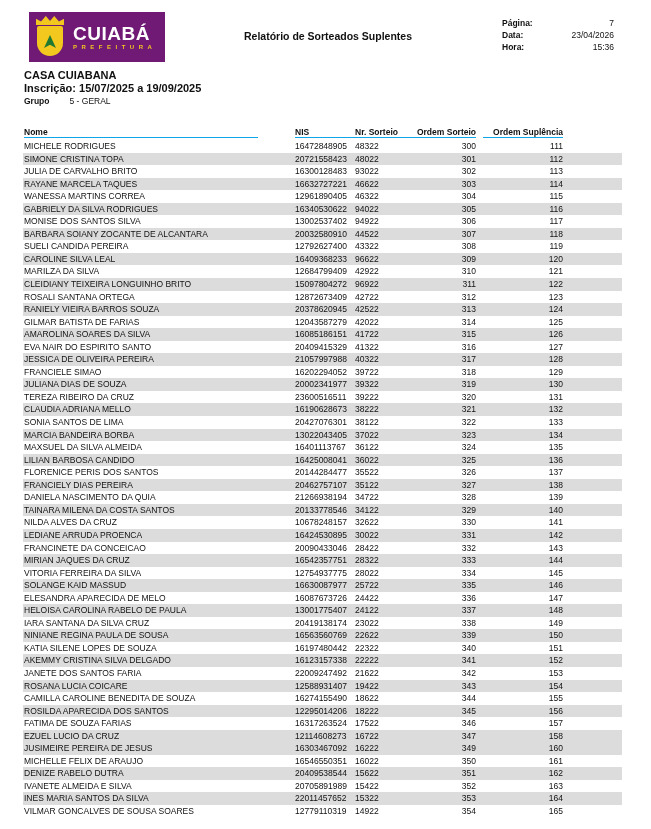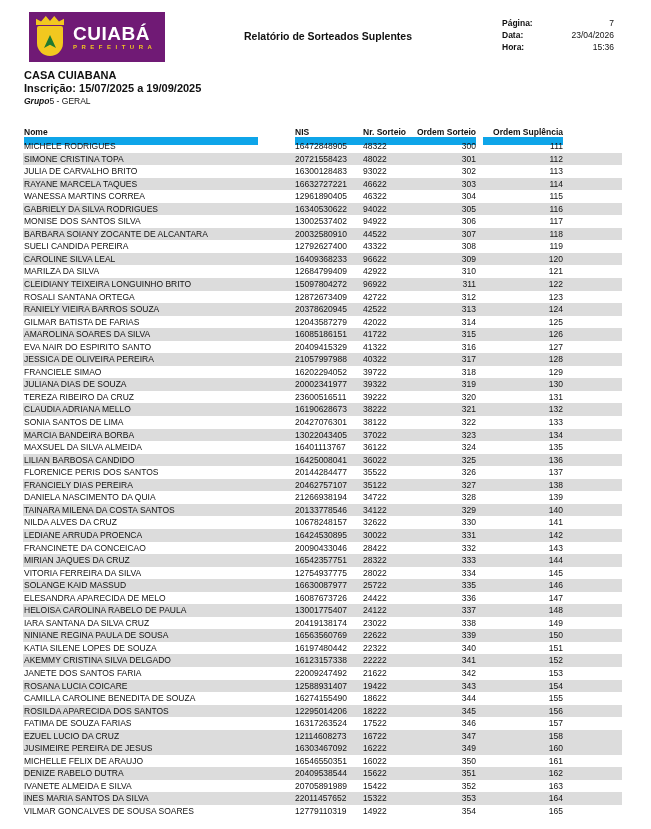"Grupo" .grp .k { font-style: italic -> none; margin-right: 0 -> 20px }
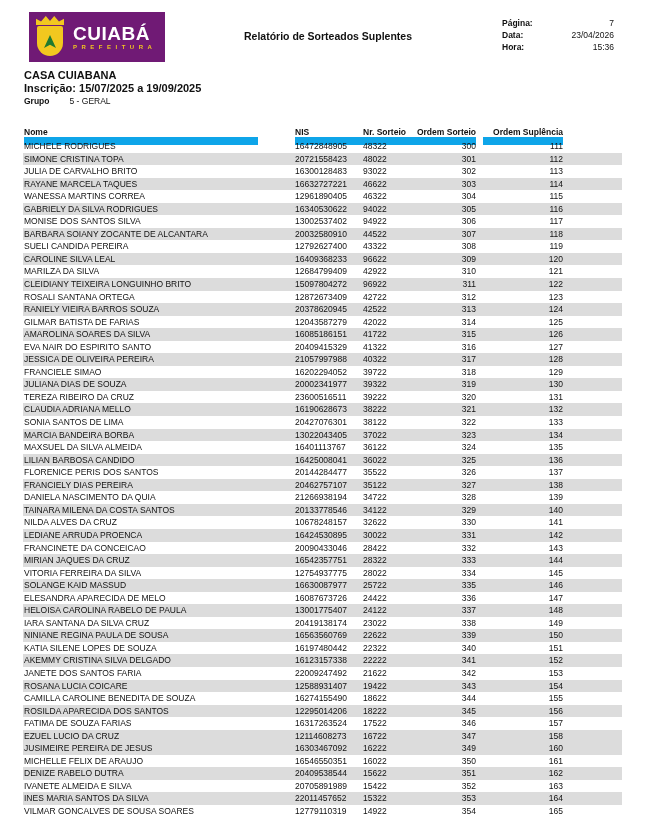"Nome" .th { border-bottom: 8px solid #0ea5e9 -> 1px solid #0ea5e9 }
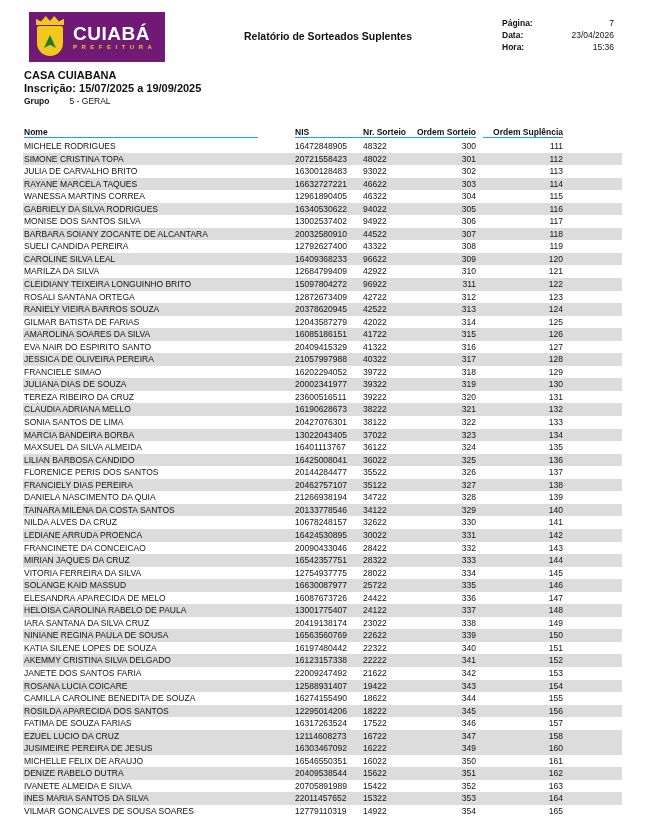"Nr. Sorteio" .c-nr { left: 326px -> 318px }
